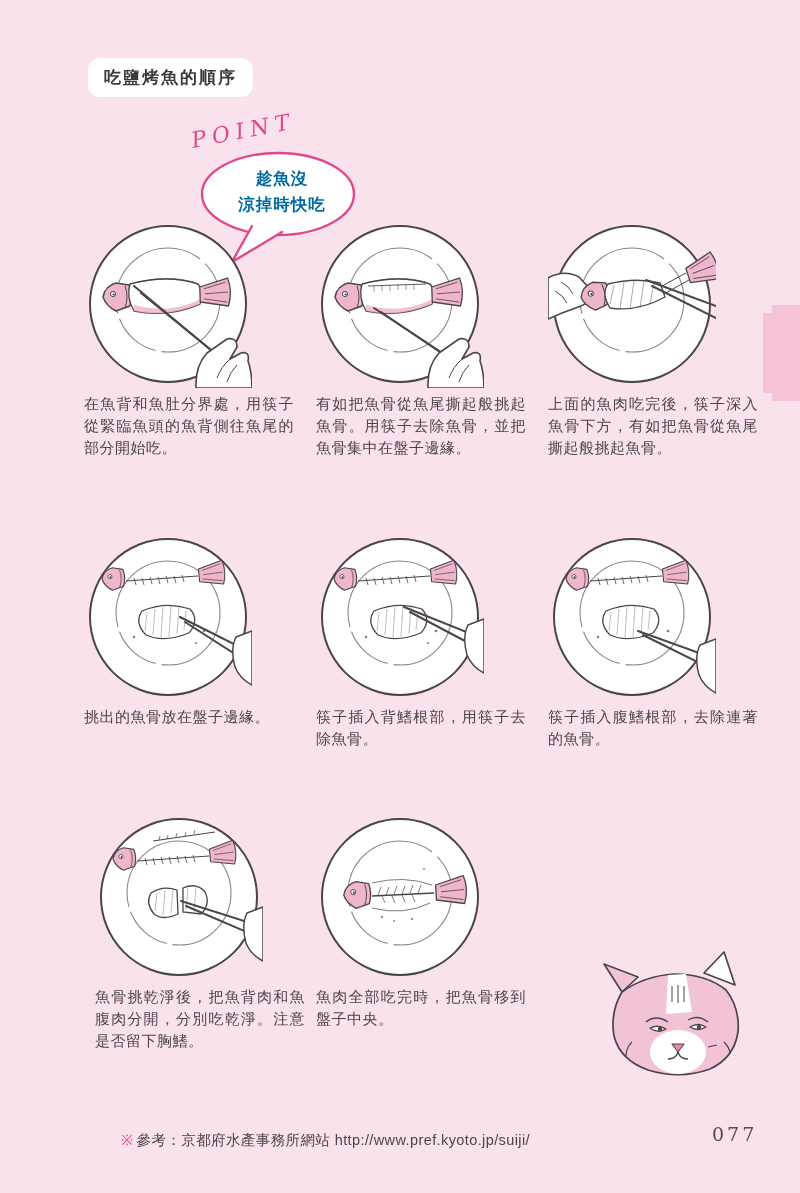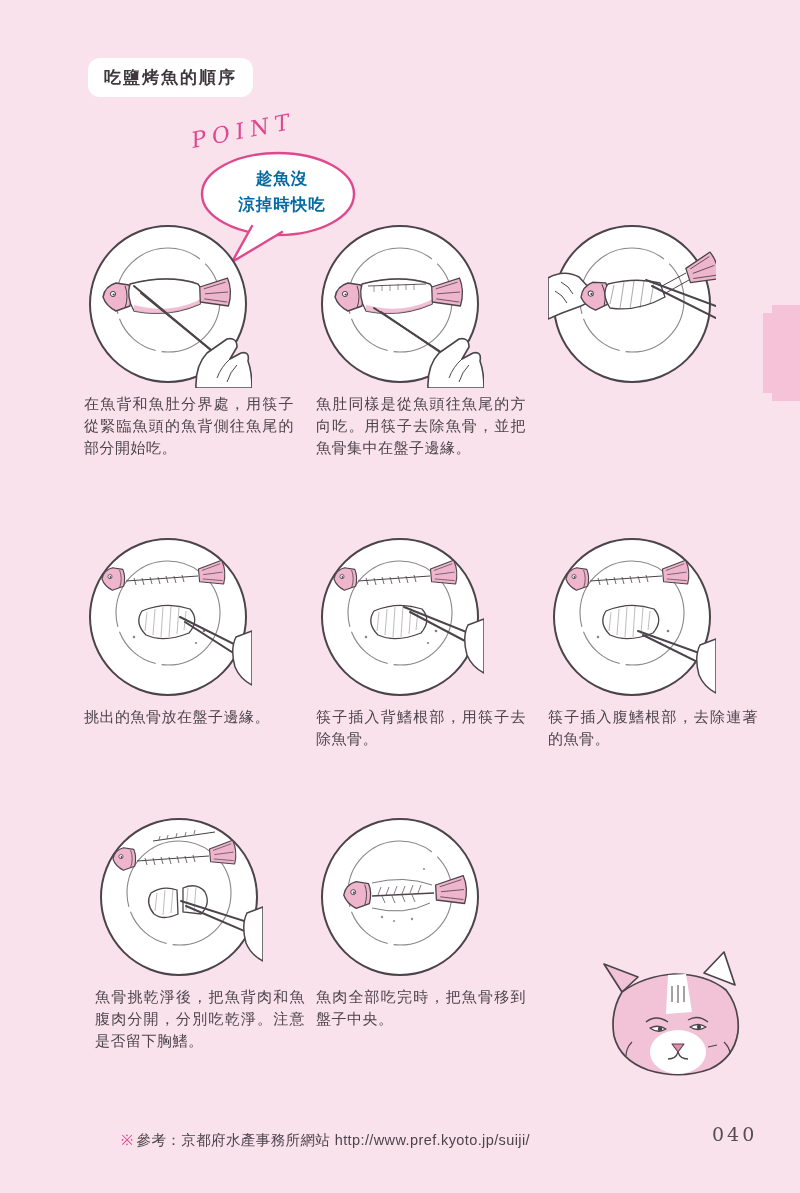"魚肚同樣是從魚頭往魚尾的方向吃。用筷子去除魚骨，並把魚骨集中在盤子邊緣。" p.caption { text: 魚肚同樣是從魚頭往魚尾的方向吃 -> 有如把魚骨從魚尾撕起般挑起魚骨 }
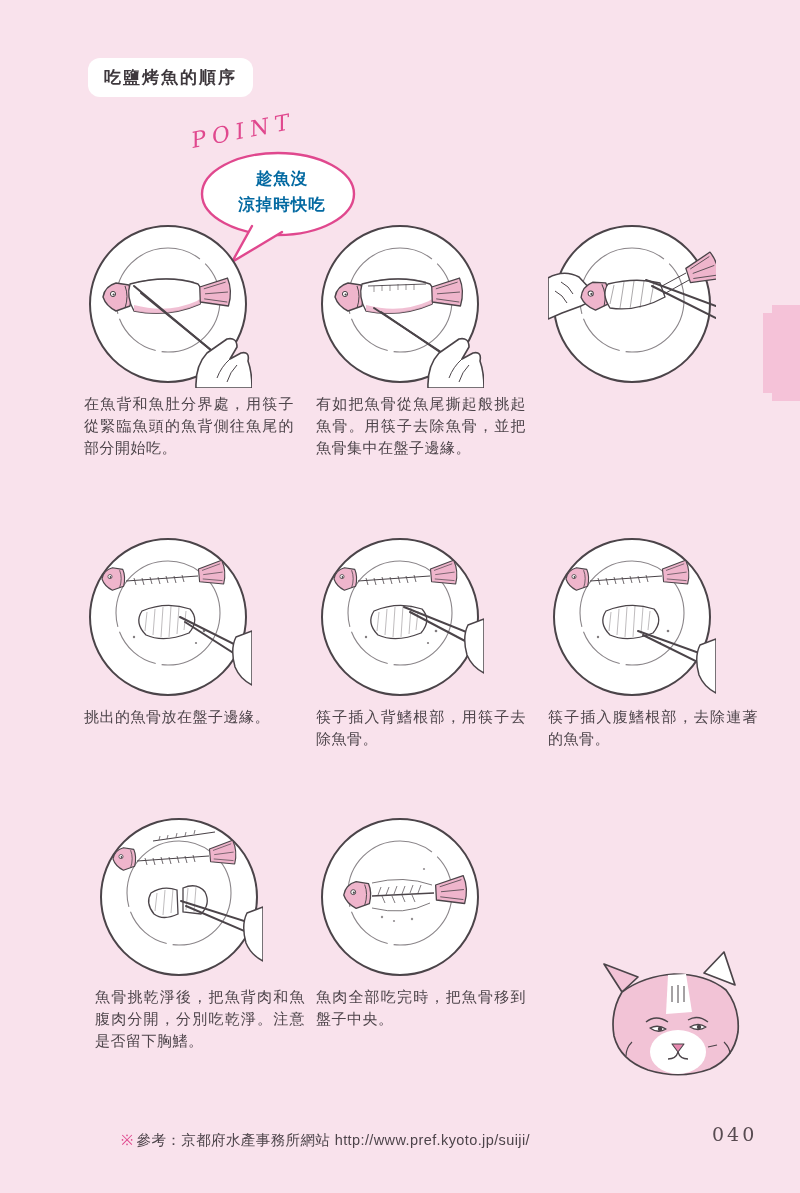"上面的魚肉吃完後，筷子深入魚骨下方，有如把魚骨從魚尾撕起般挑起魚骨。" p.caption { html: none -> <p>上面的魚肉吃完後，筷子深入魚骨下方，有如把魚骨從魚尾撕起般挑起魚骨。</p> }
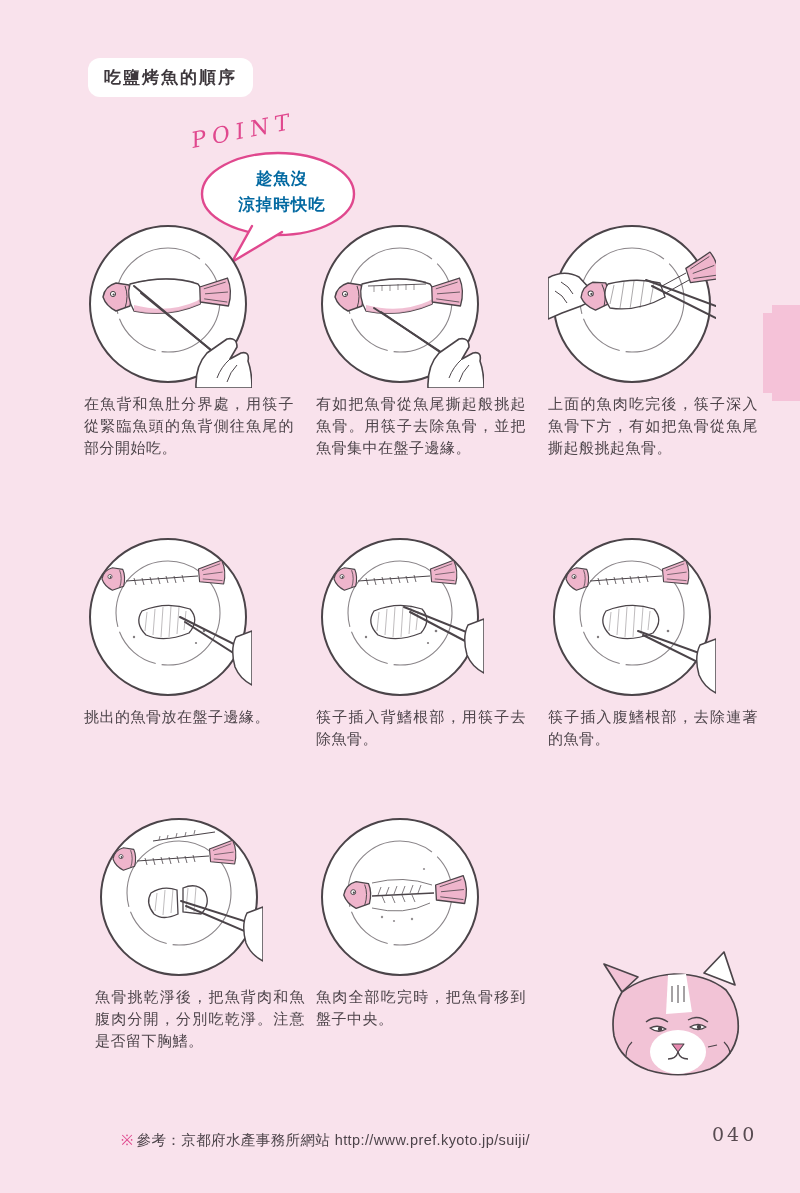"040" div.page-number { text: 040 -> 077 }
